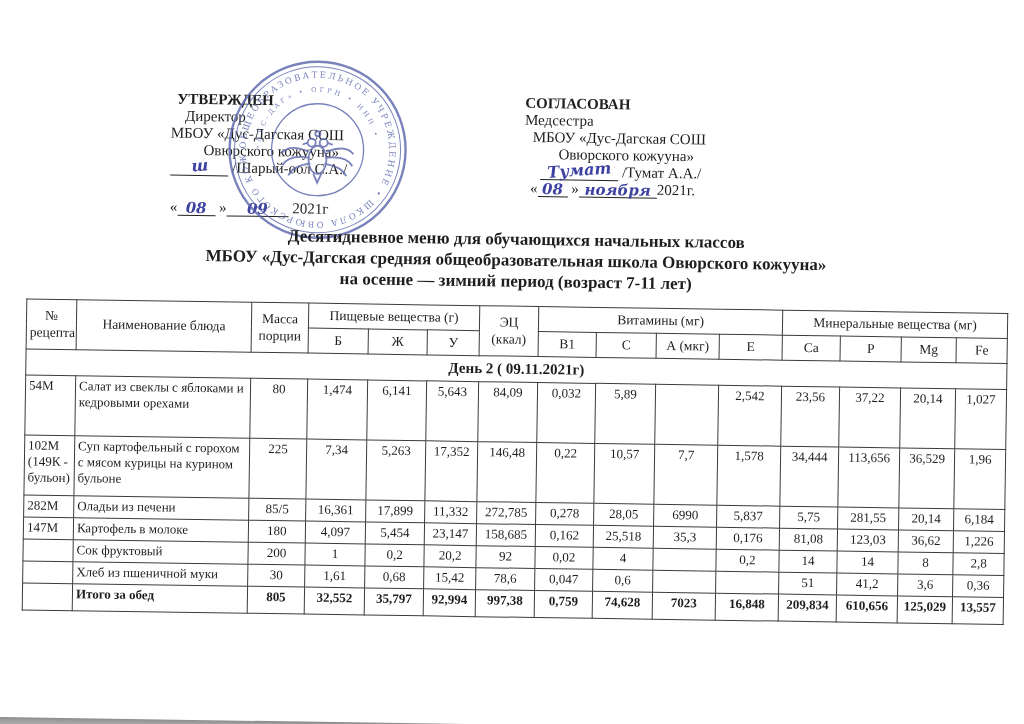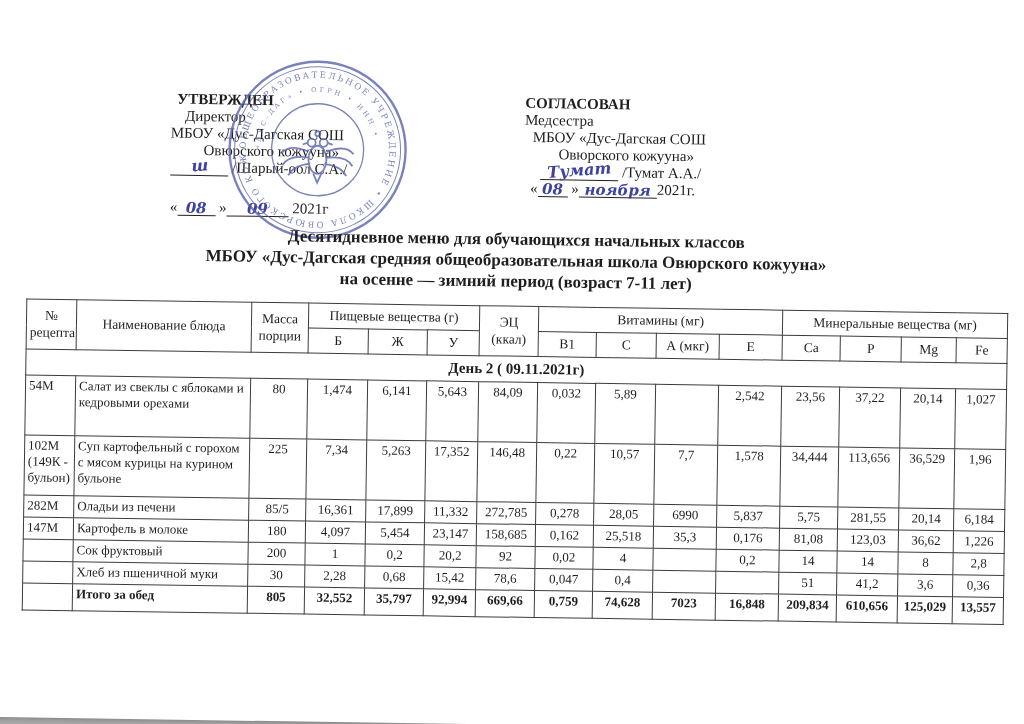"2,28" td.c { text: 2,28 -> 1,61 }
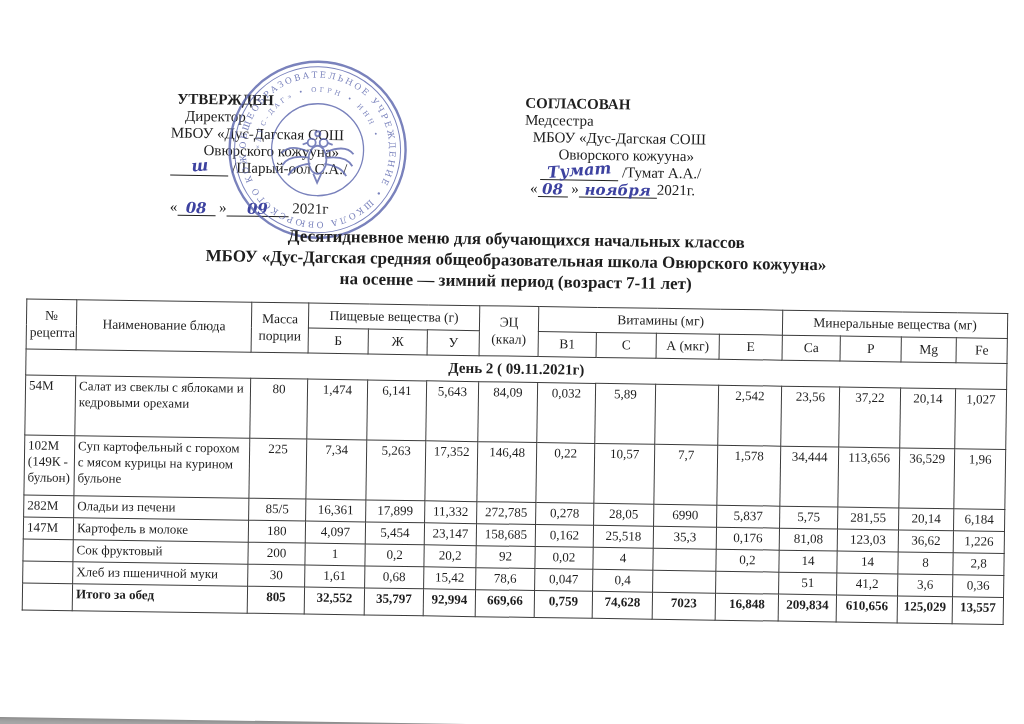"0,4" td.c { text: 0,4 -> 0,6 }
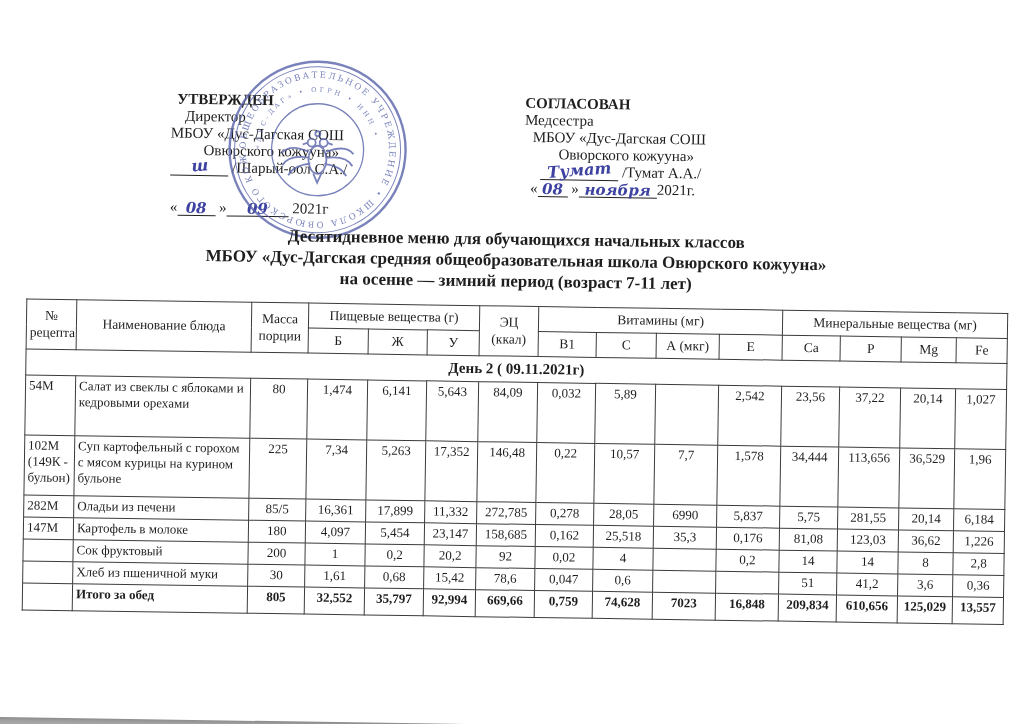"669,66" td.c { text: 669,66 -> 997,38 }
